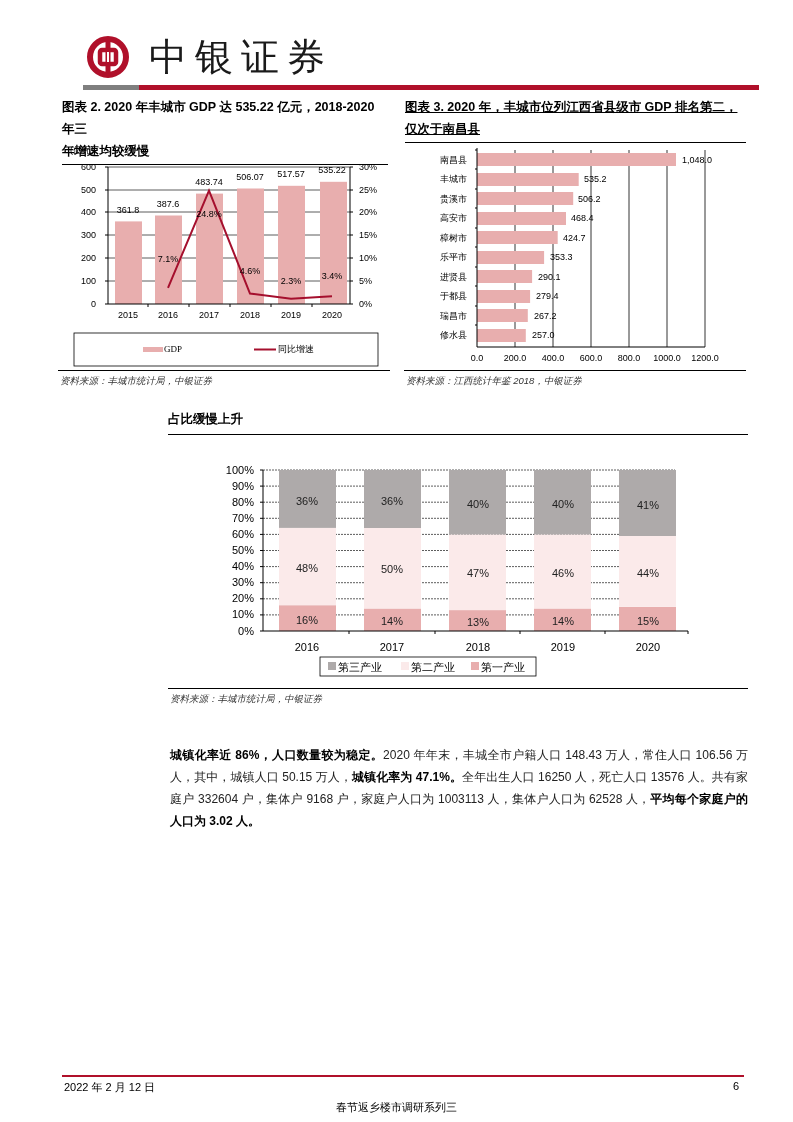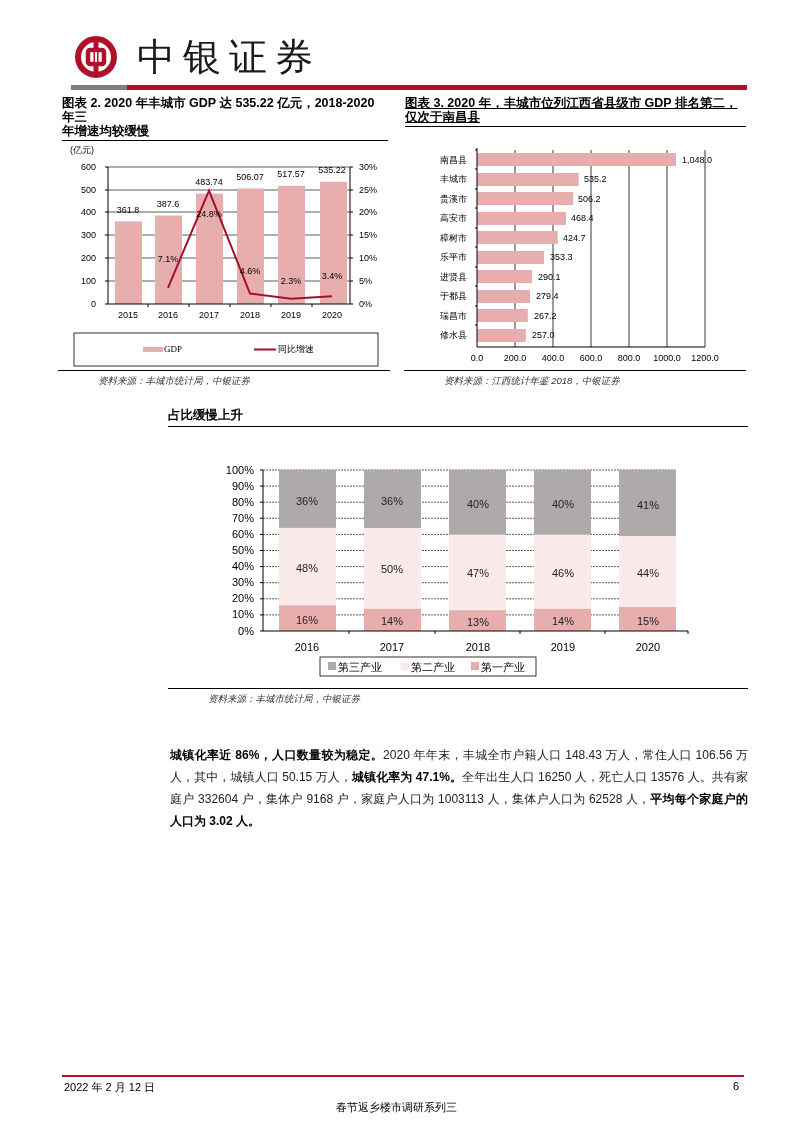"中银证券" div.abs { left: 4px -> 16px }
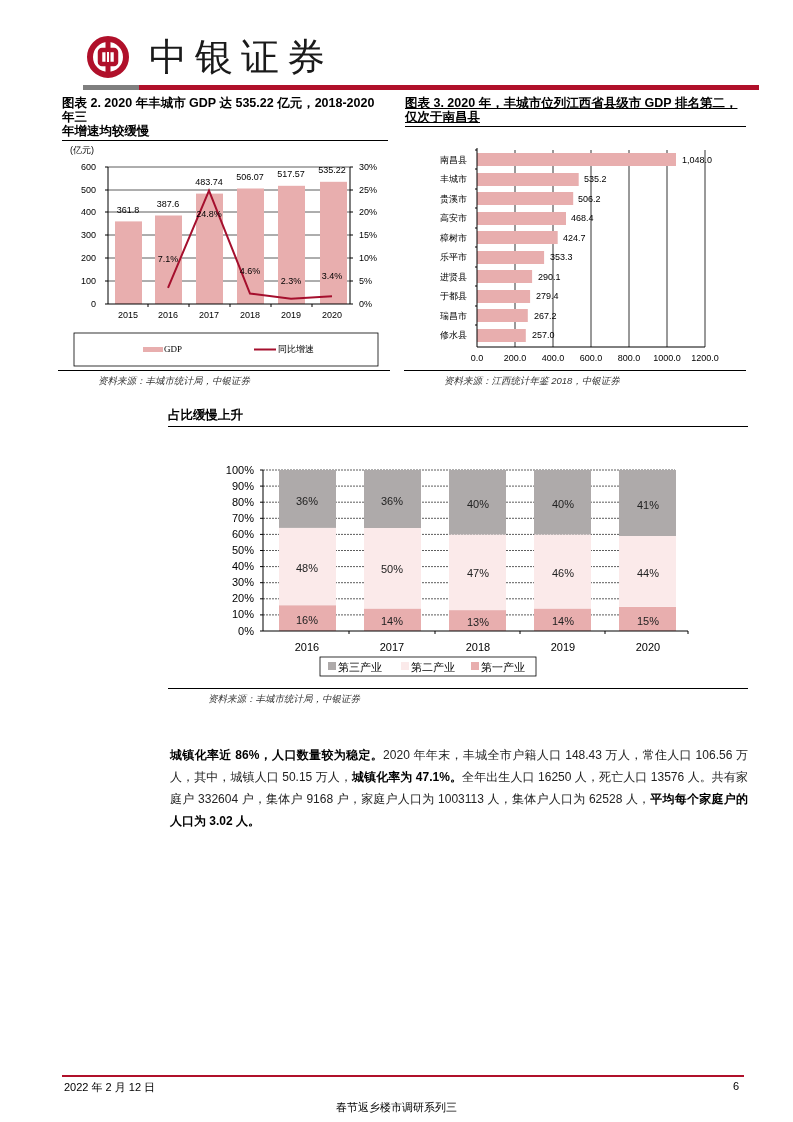"图表 2. 2020 年丰城市 GDP" .title { line-height: 14px -> 22px }
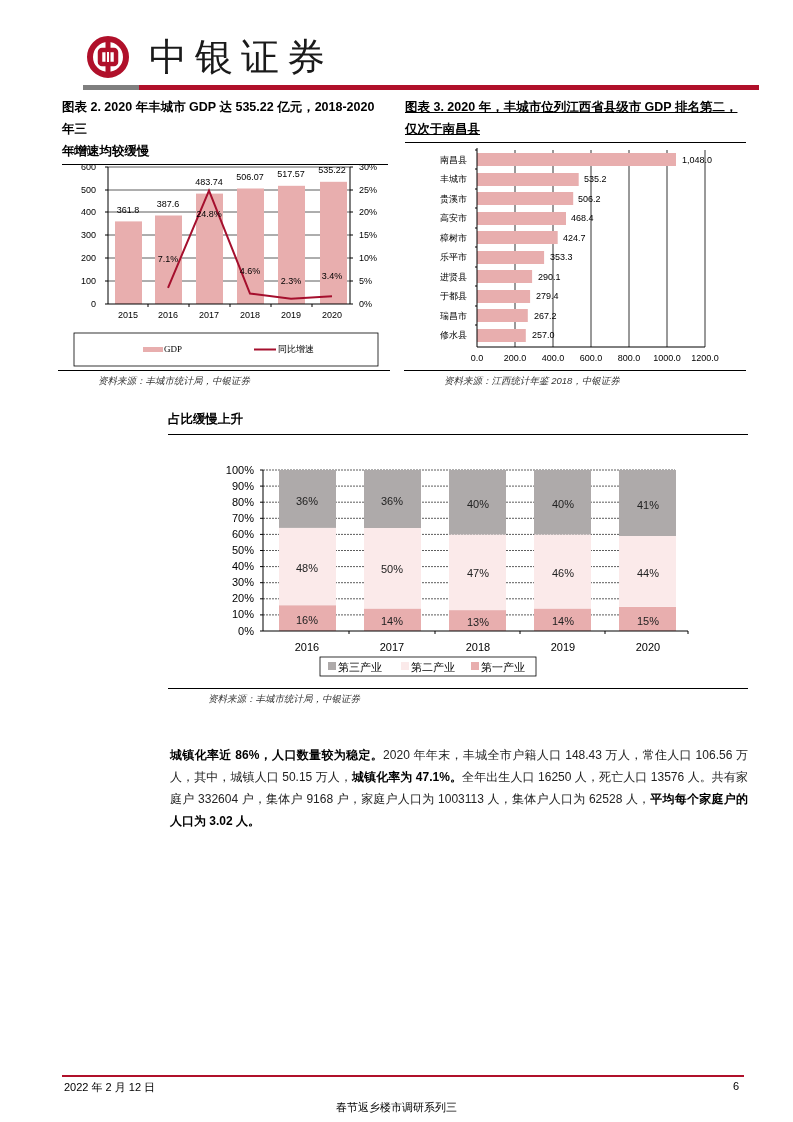"资料来源：丰城市统计局，中银证券" .source { margin-left: 38px -> none }
